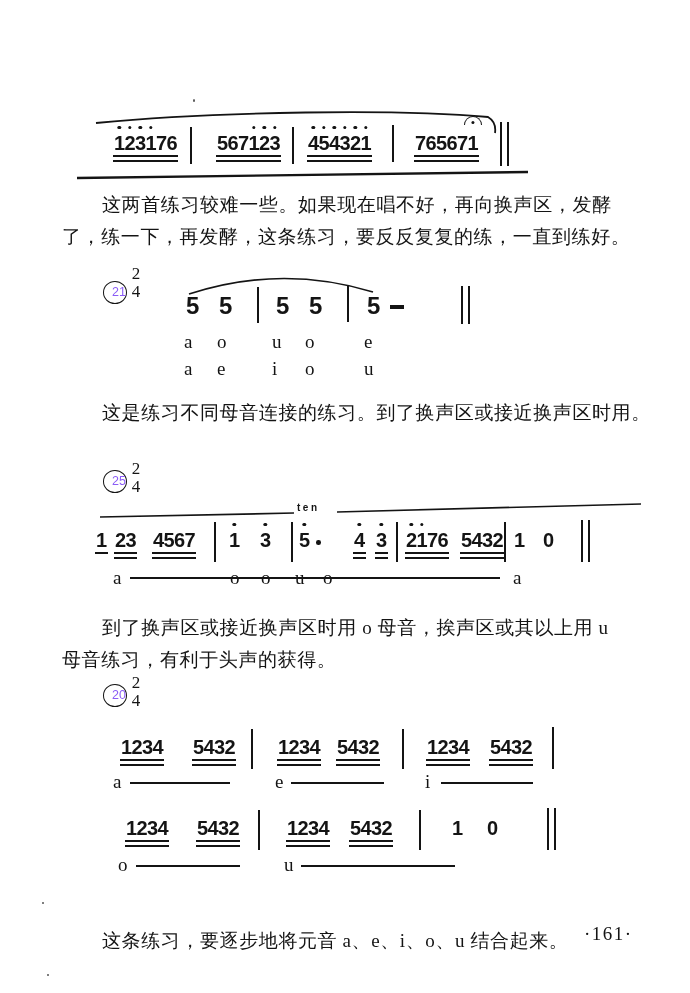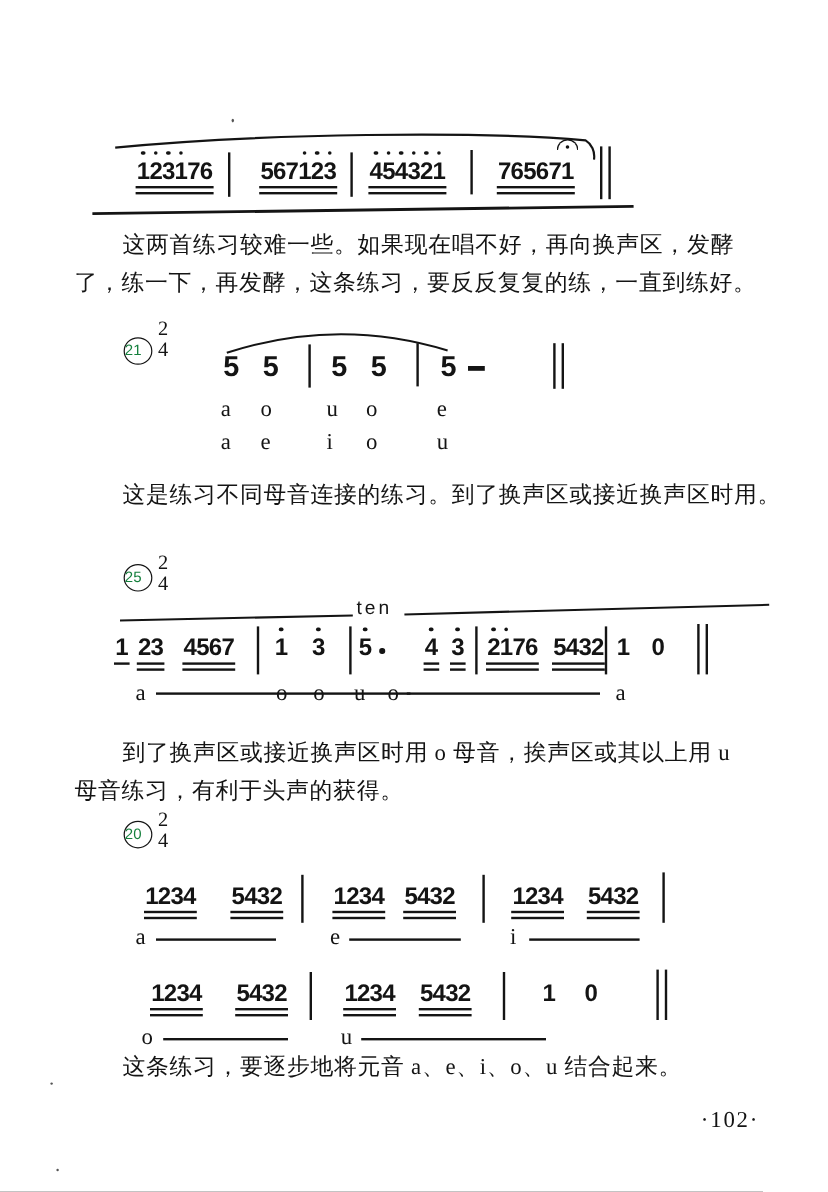"21" .circ { color: #15803d -> #8b5cf6; text-align: left -> right }
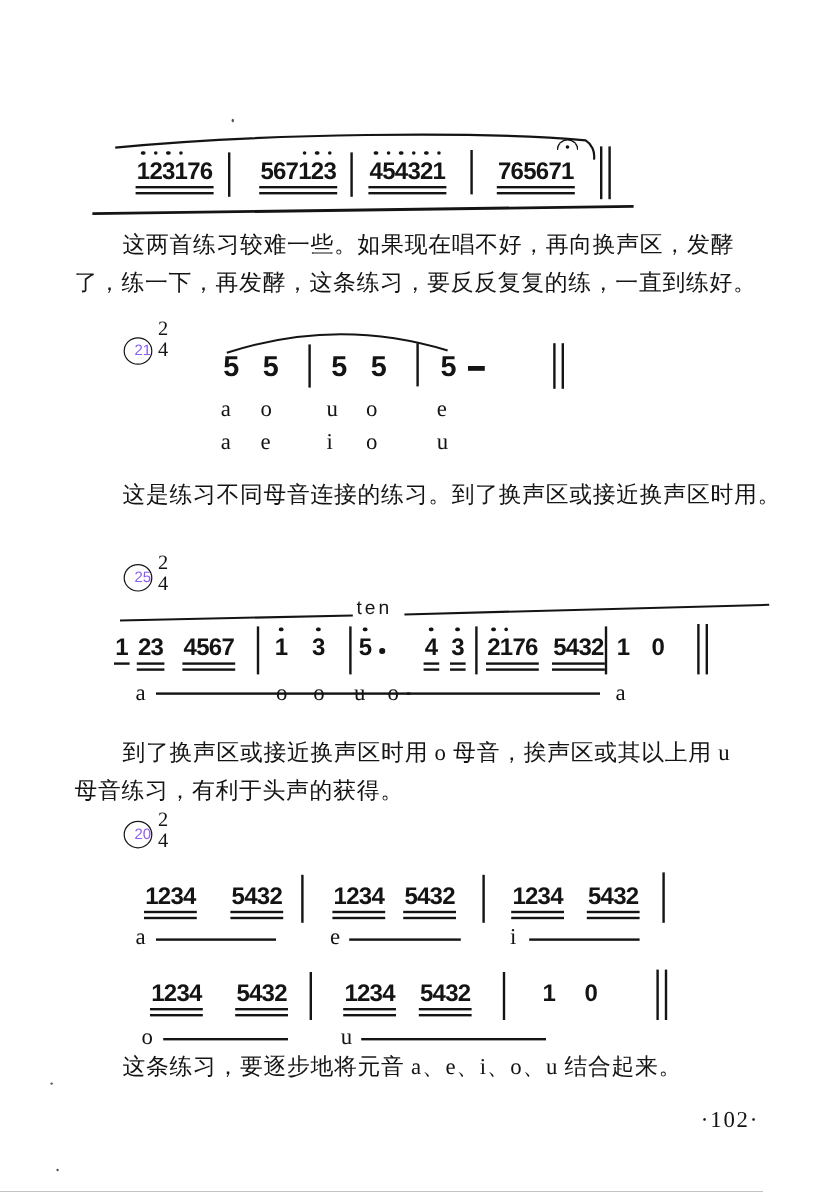"ten" .ten { font-size: 16px -> 10px; font-weight: normal -> bold }
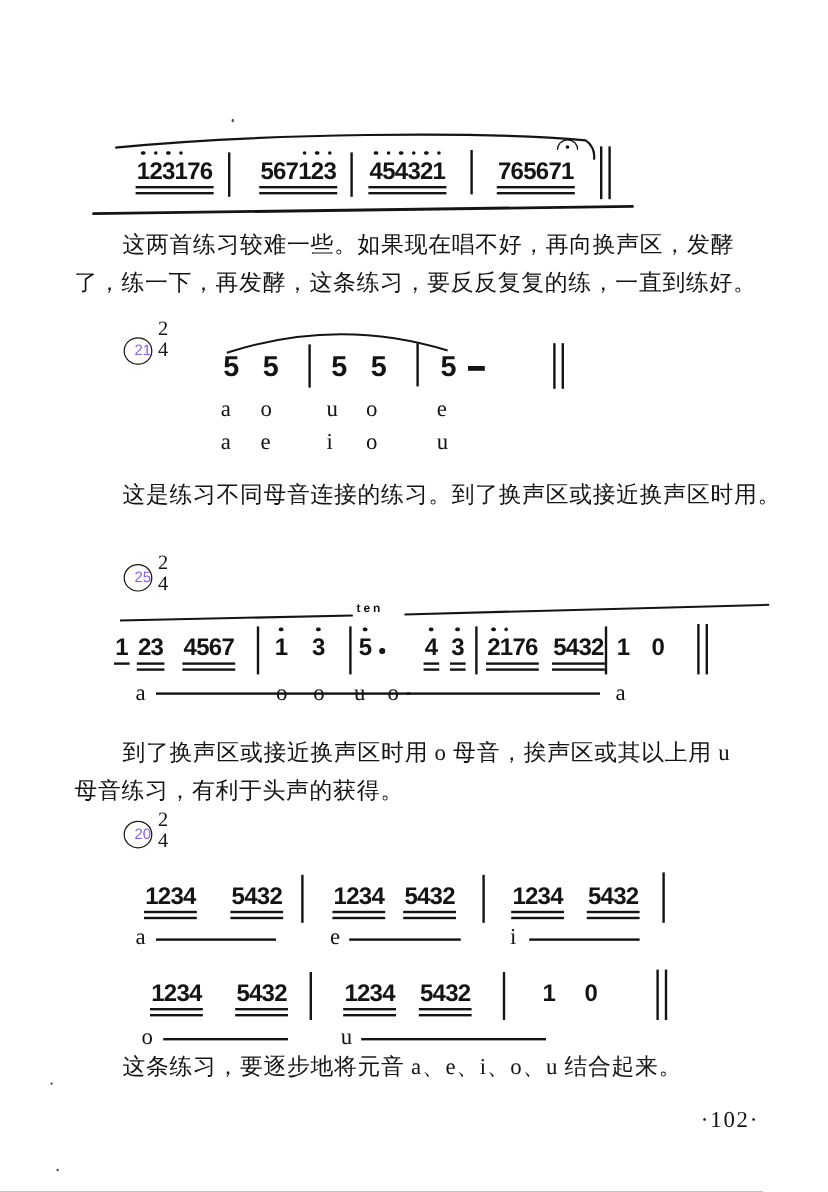"这条练习，要逐步地将元音 a、e、i、o、u 结合起来。" div.para { top: 877px -> 928px }
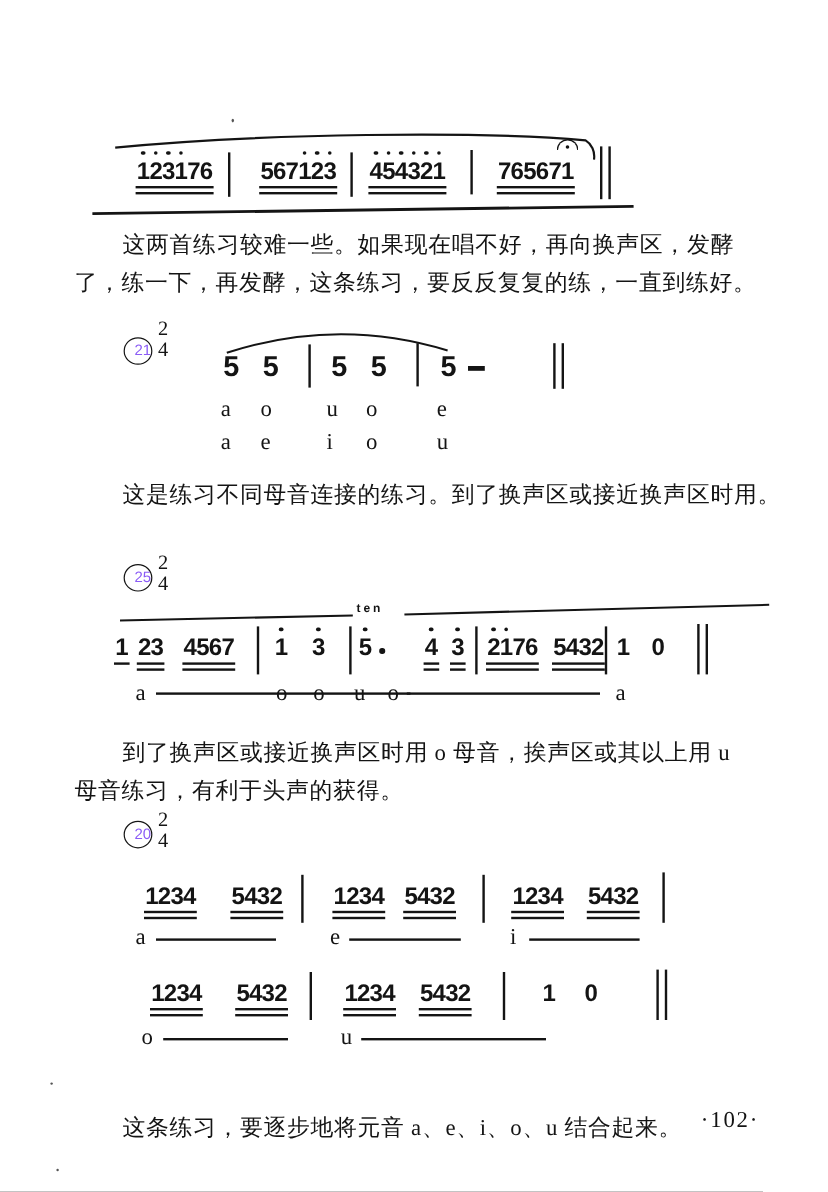"·102·" div.pageno { text: 102 -> 161 }
